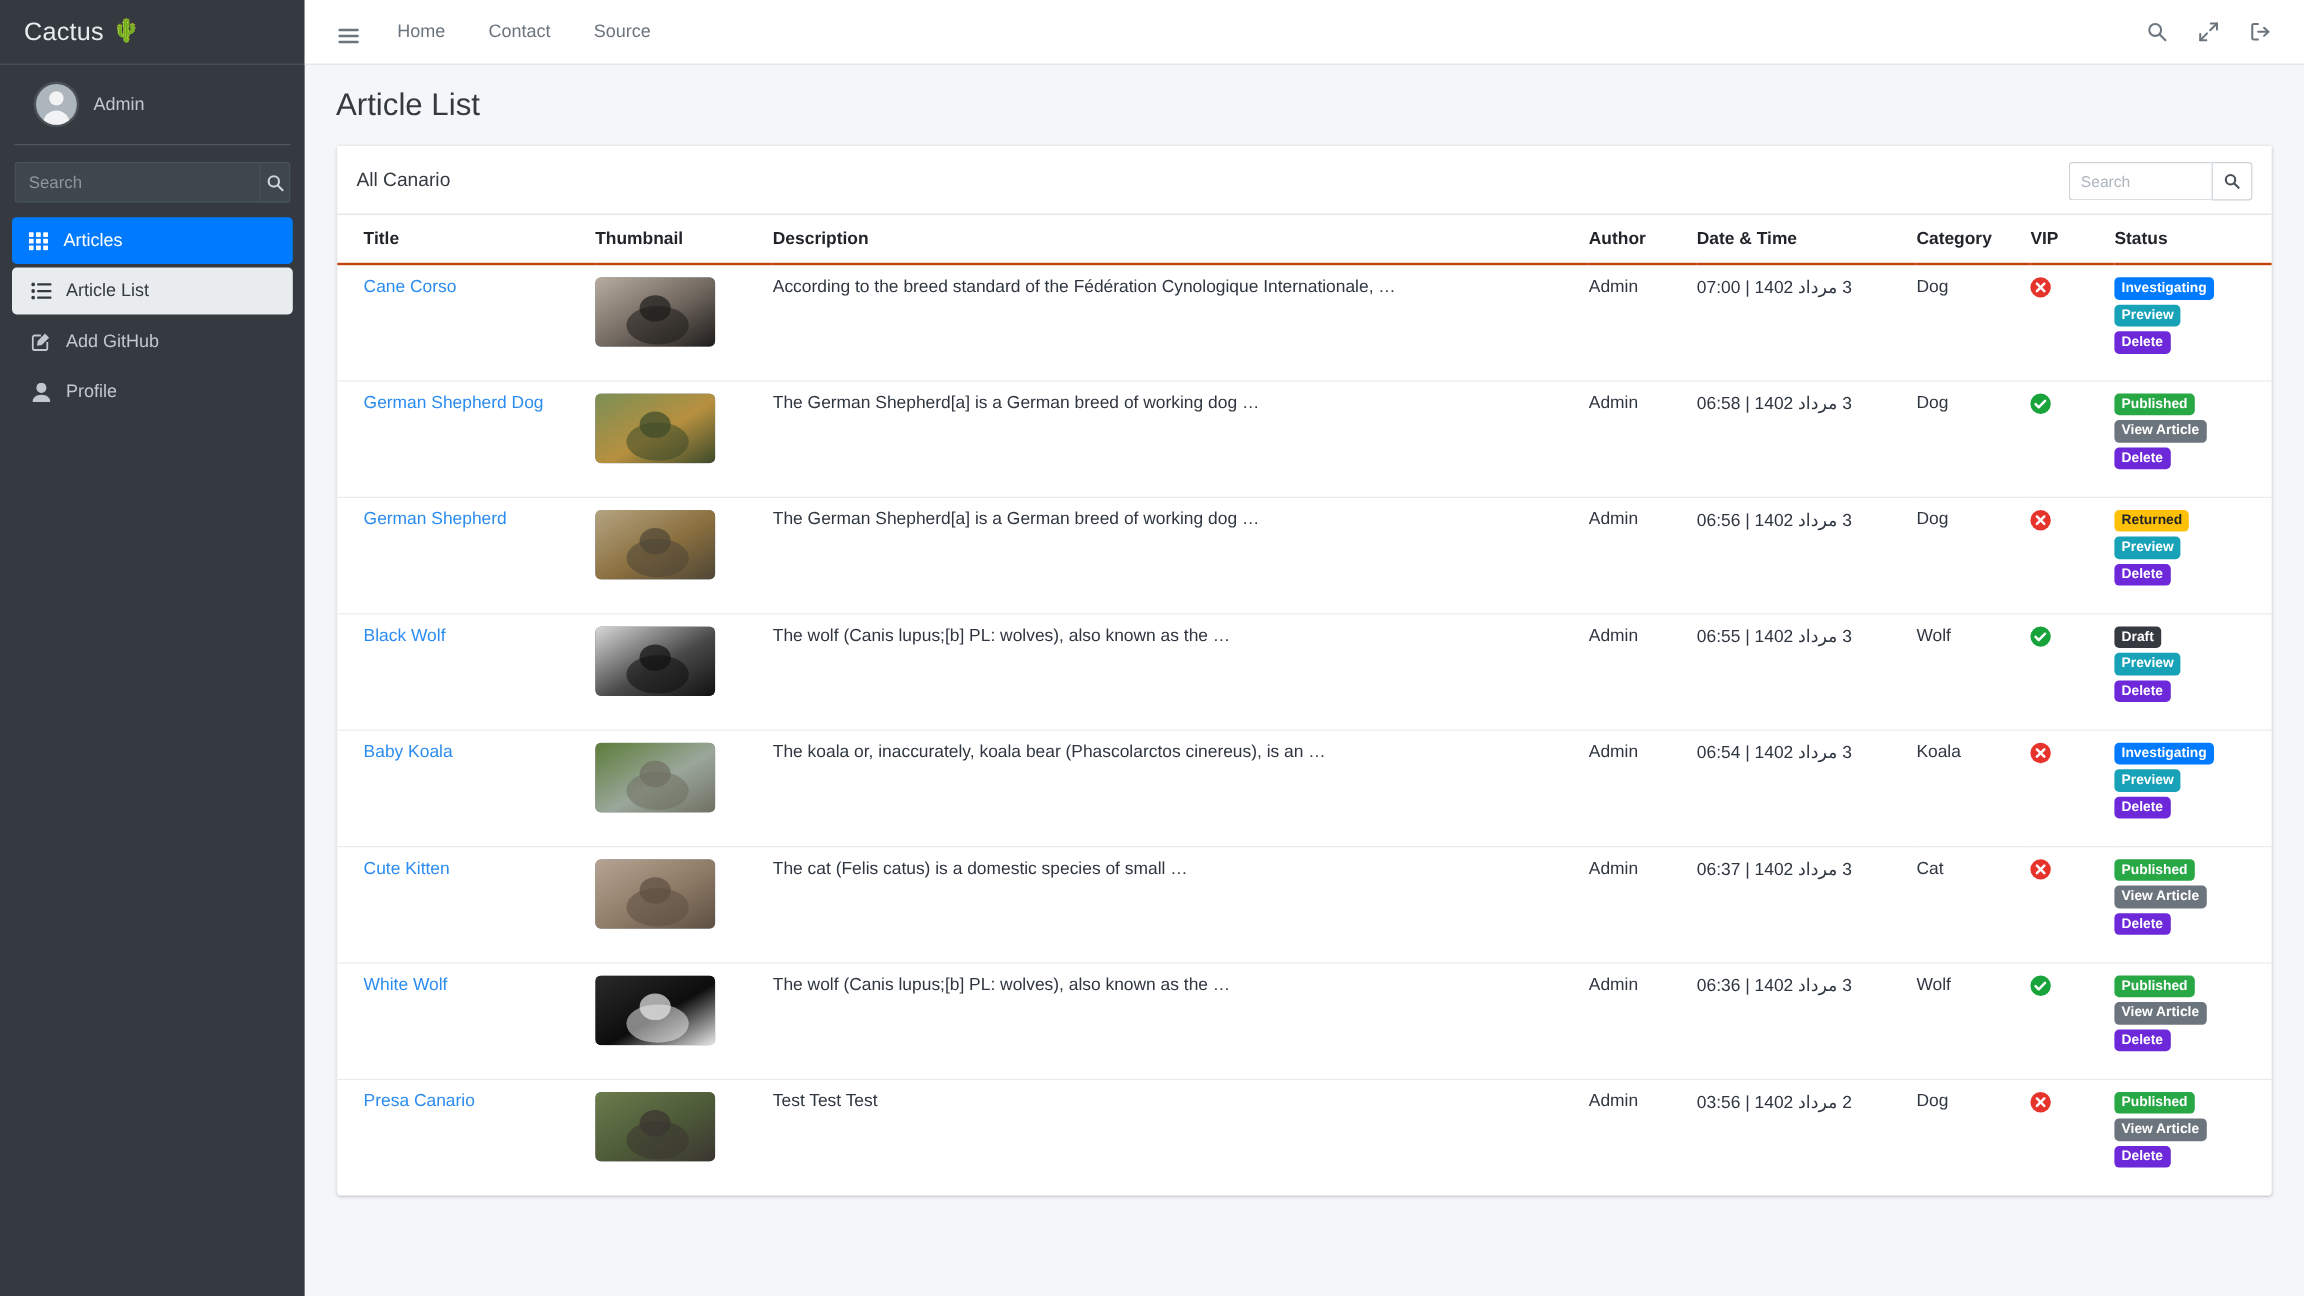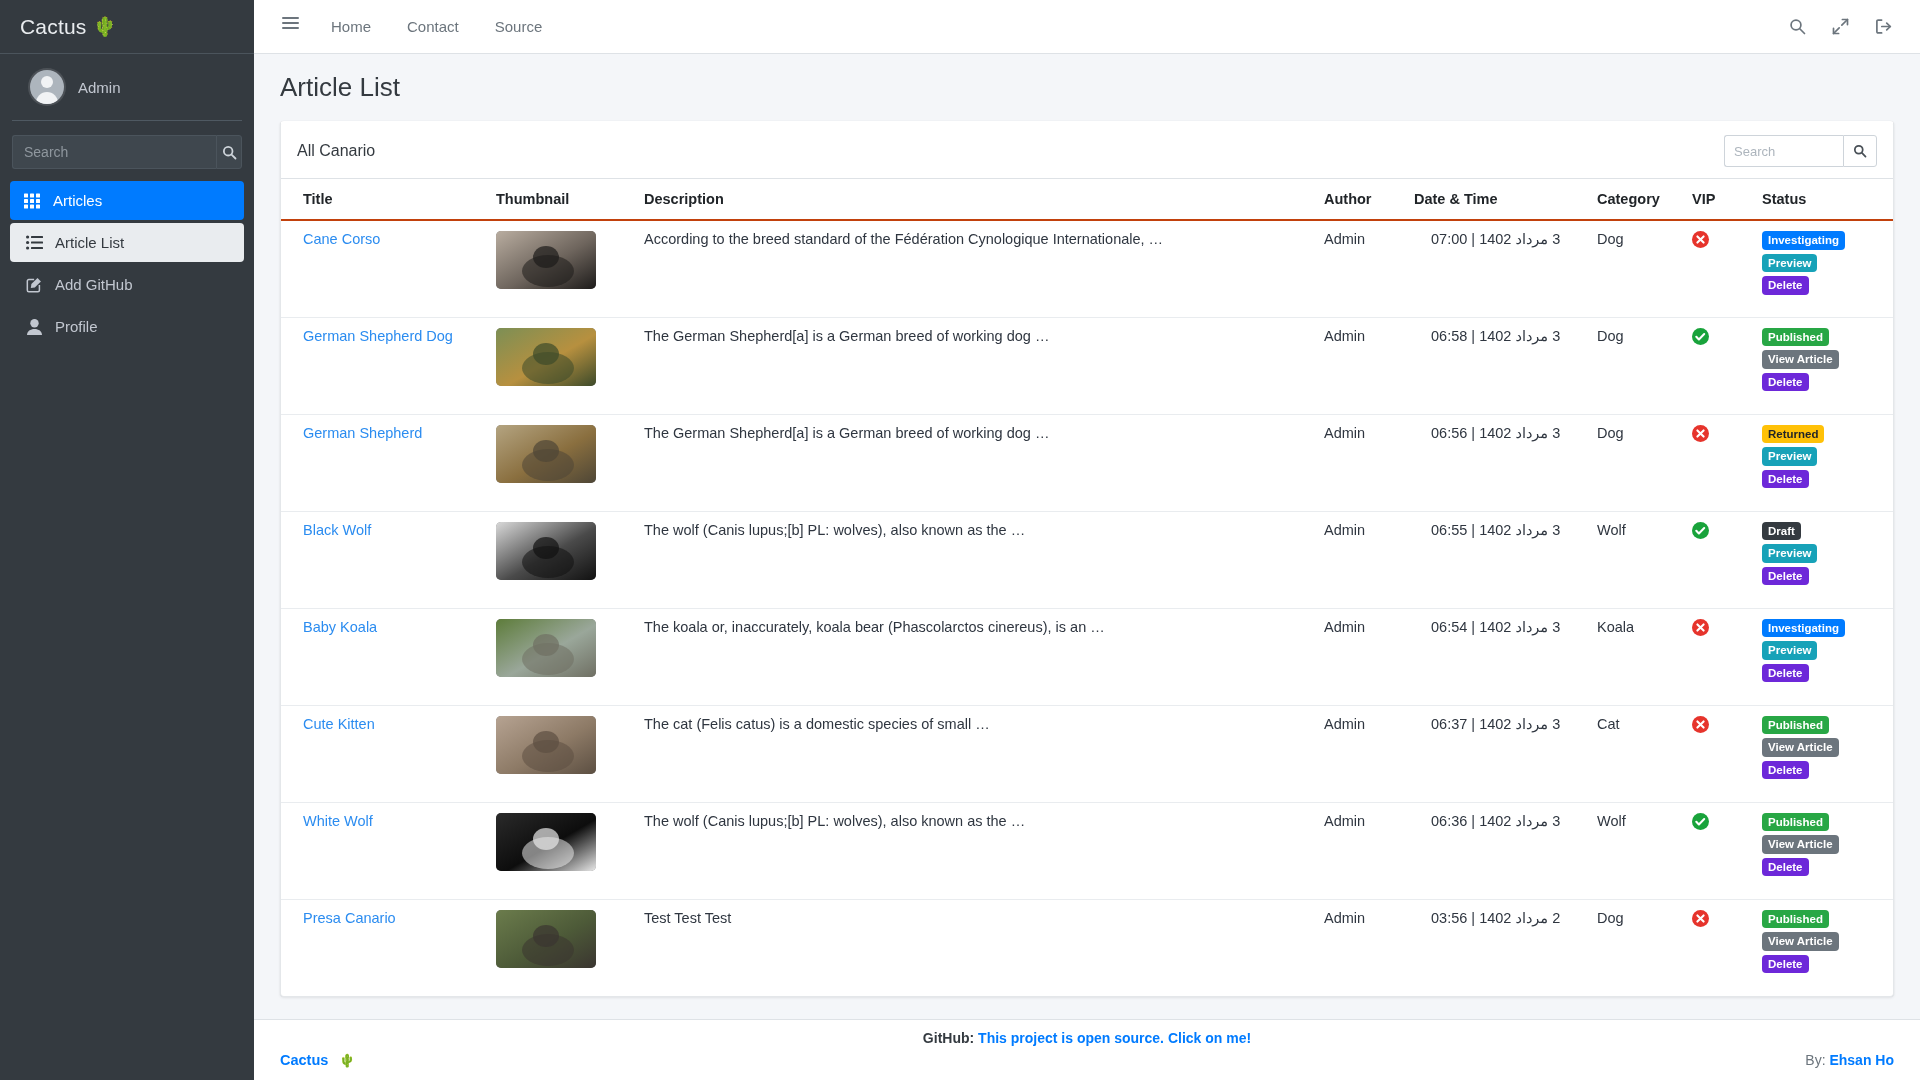"Home" .topbar-left { align-items: flex-start -> flex-end }
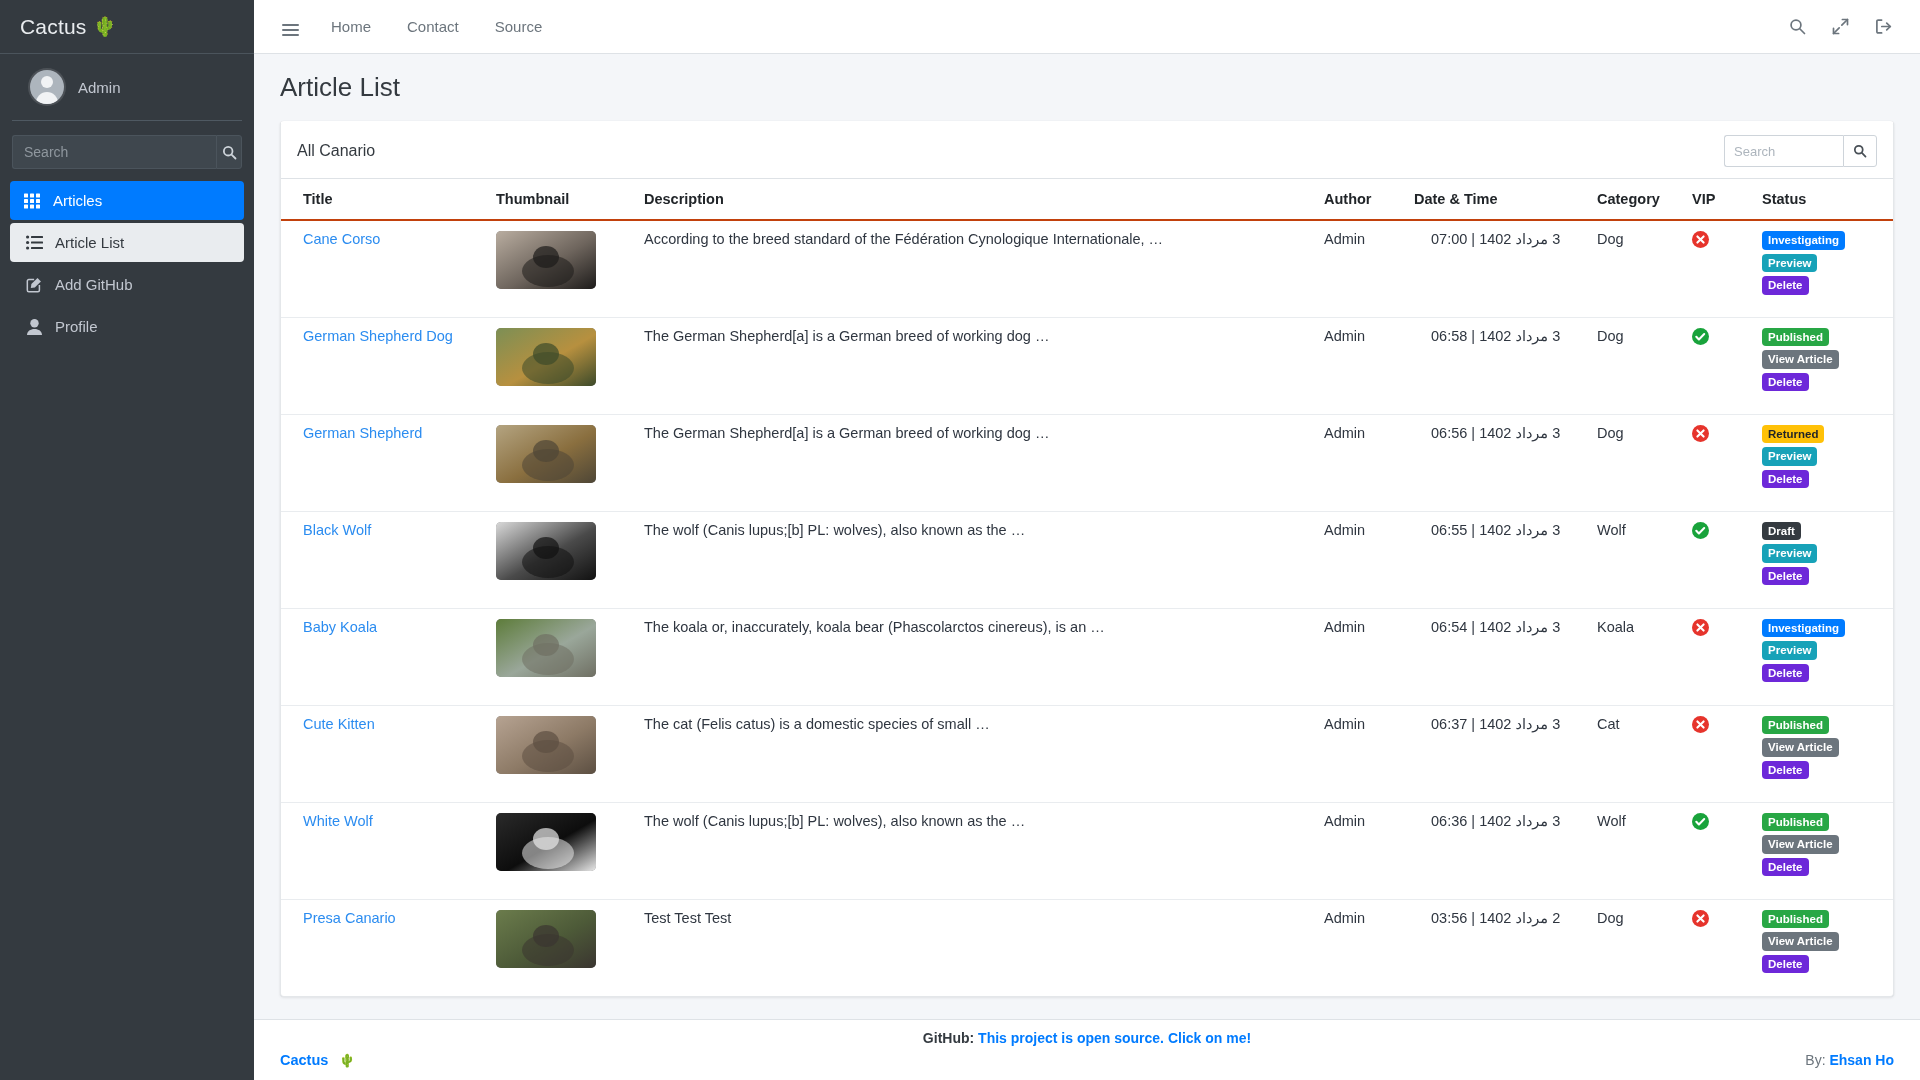"3 مرداد 1402 | 07:00" .date-cell { margin-left: 17px -> none }
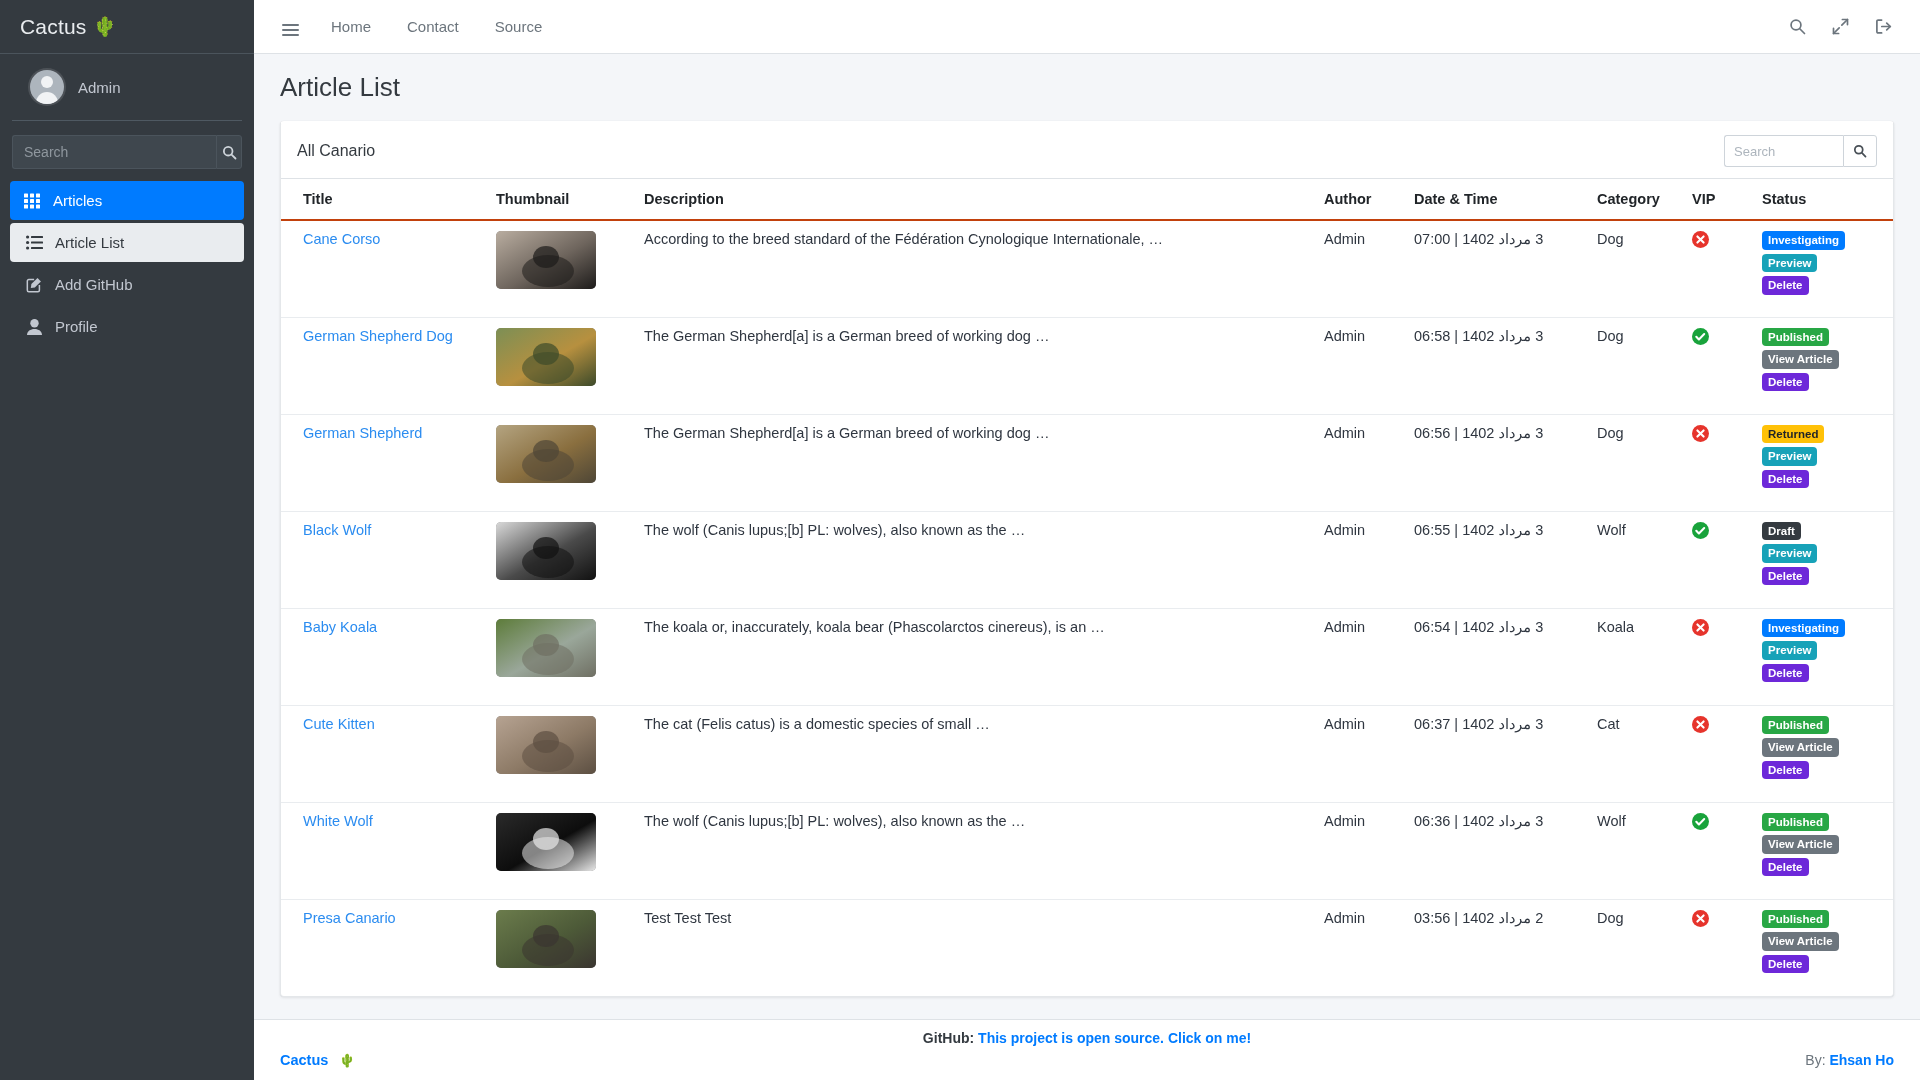"GitHub: This project is open" footer.footer { html: <footer> <div> <span>GitHub:</span> <a>This project is open source. Click on me!</a> </div> <div> <div> <span>Cactus</span> <span>🌵</span> </div> <div> <span>By:</span> <a>Ehsan Ho</a> </div> </div> </footer> -> none }
